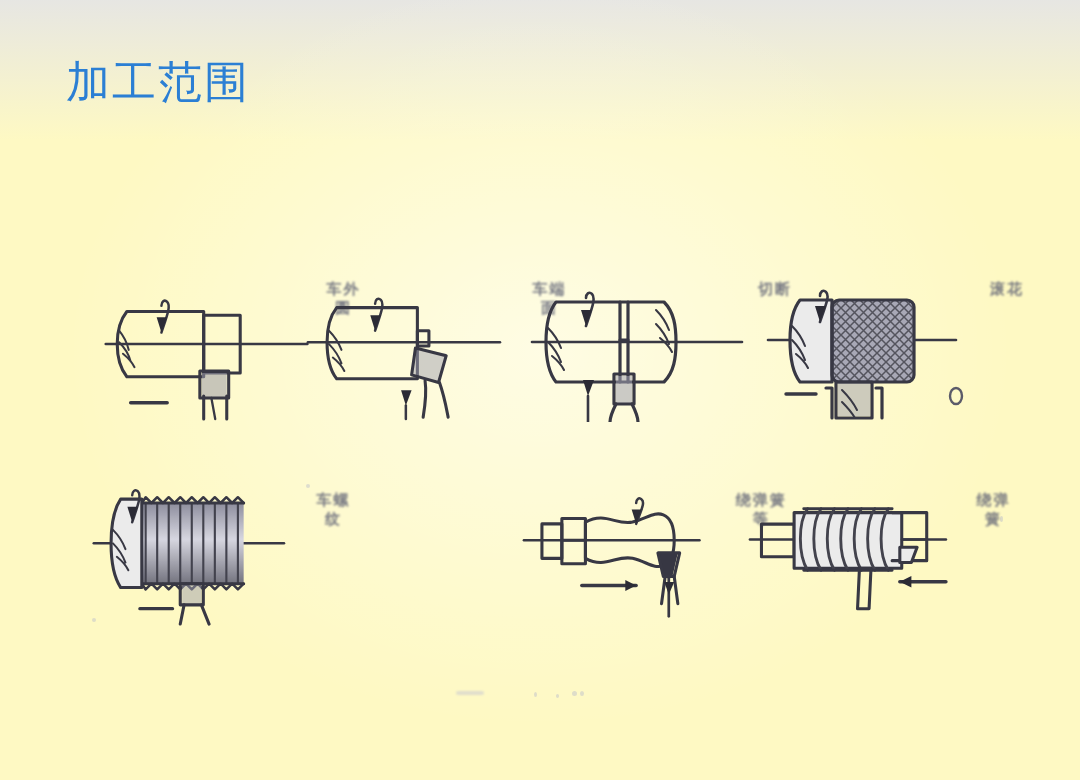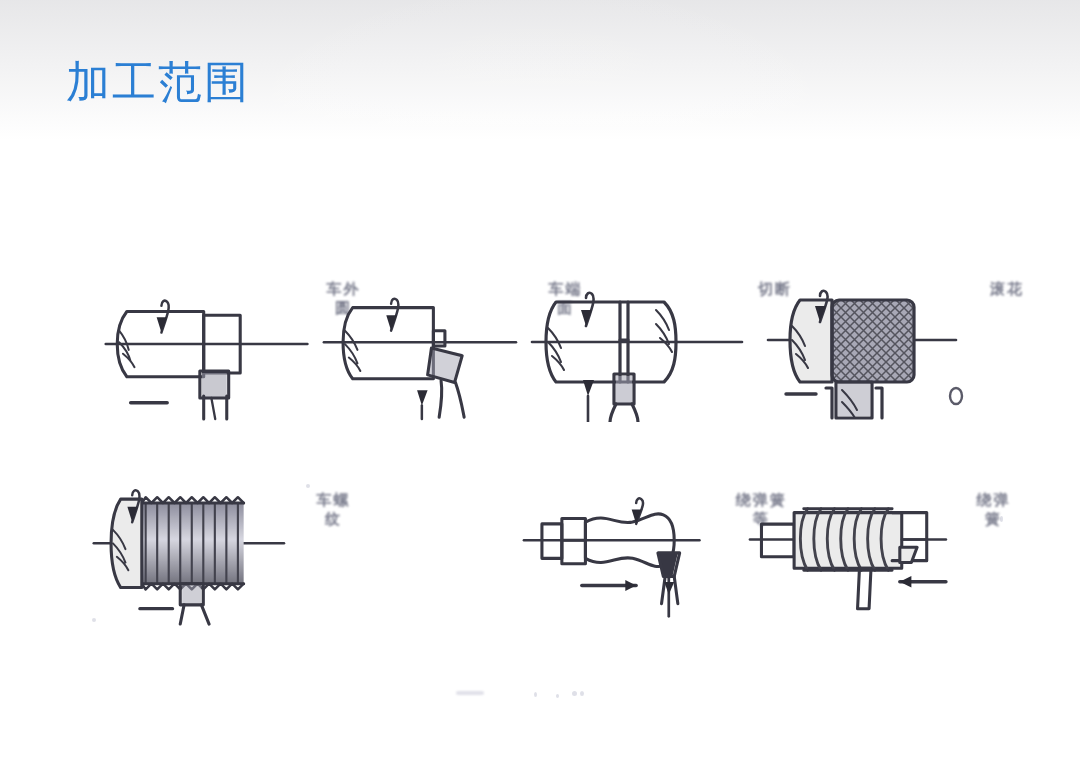"加工范围" #slide { background: #ffffff -> #fef9c3 }
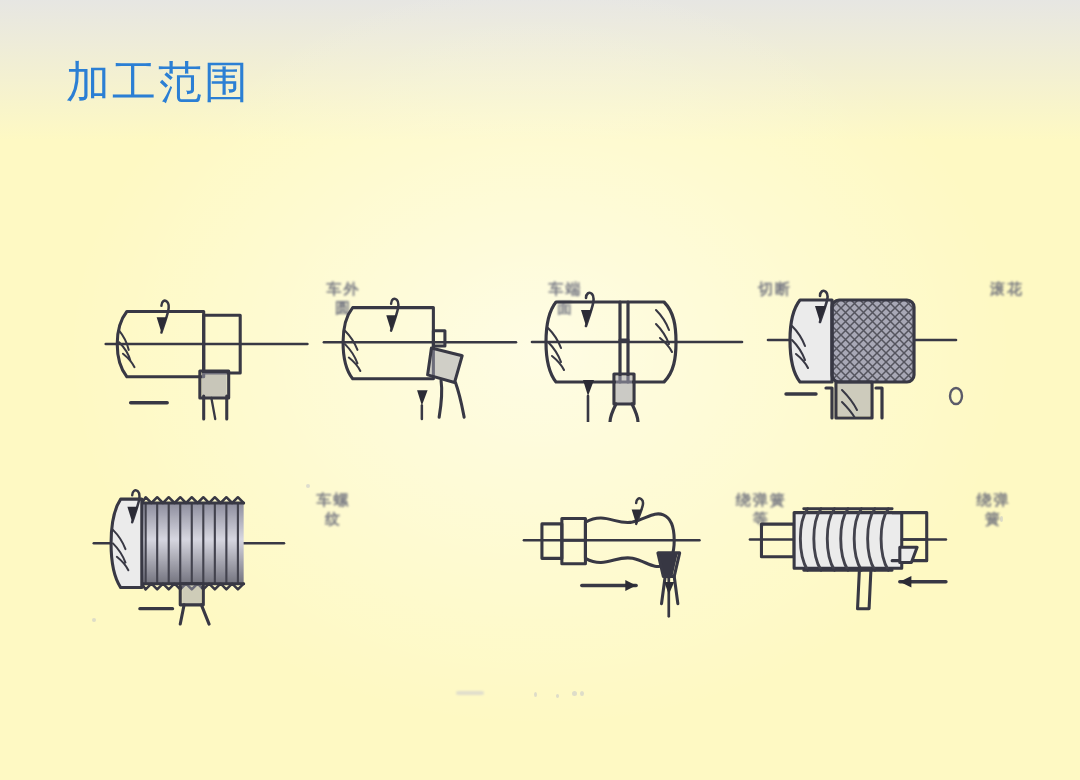"车端面" .fig.c1 { left: 320px -> 304px }
